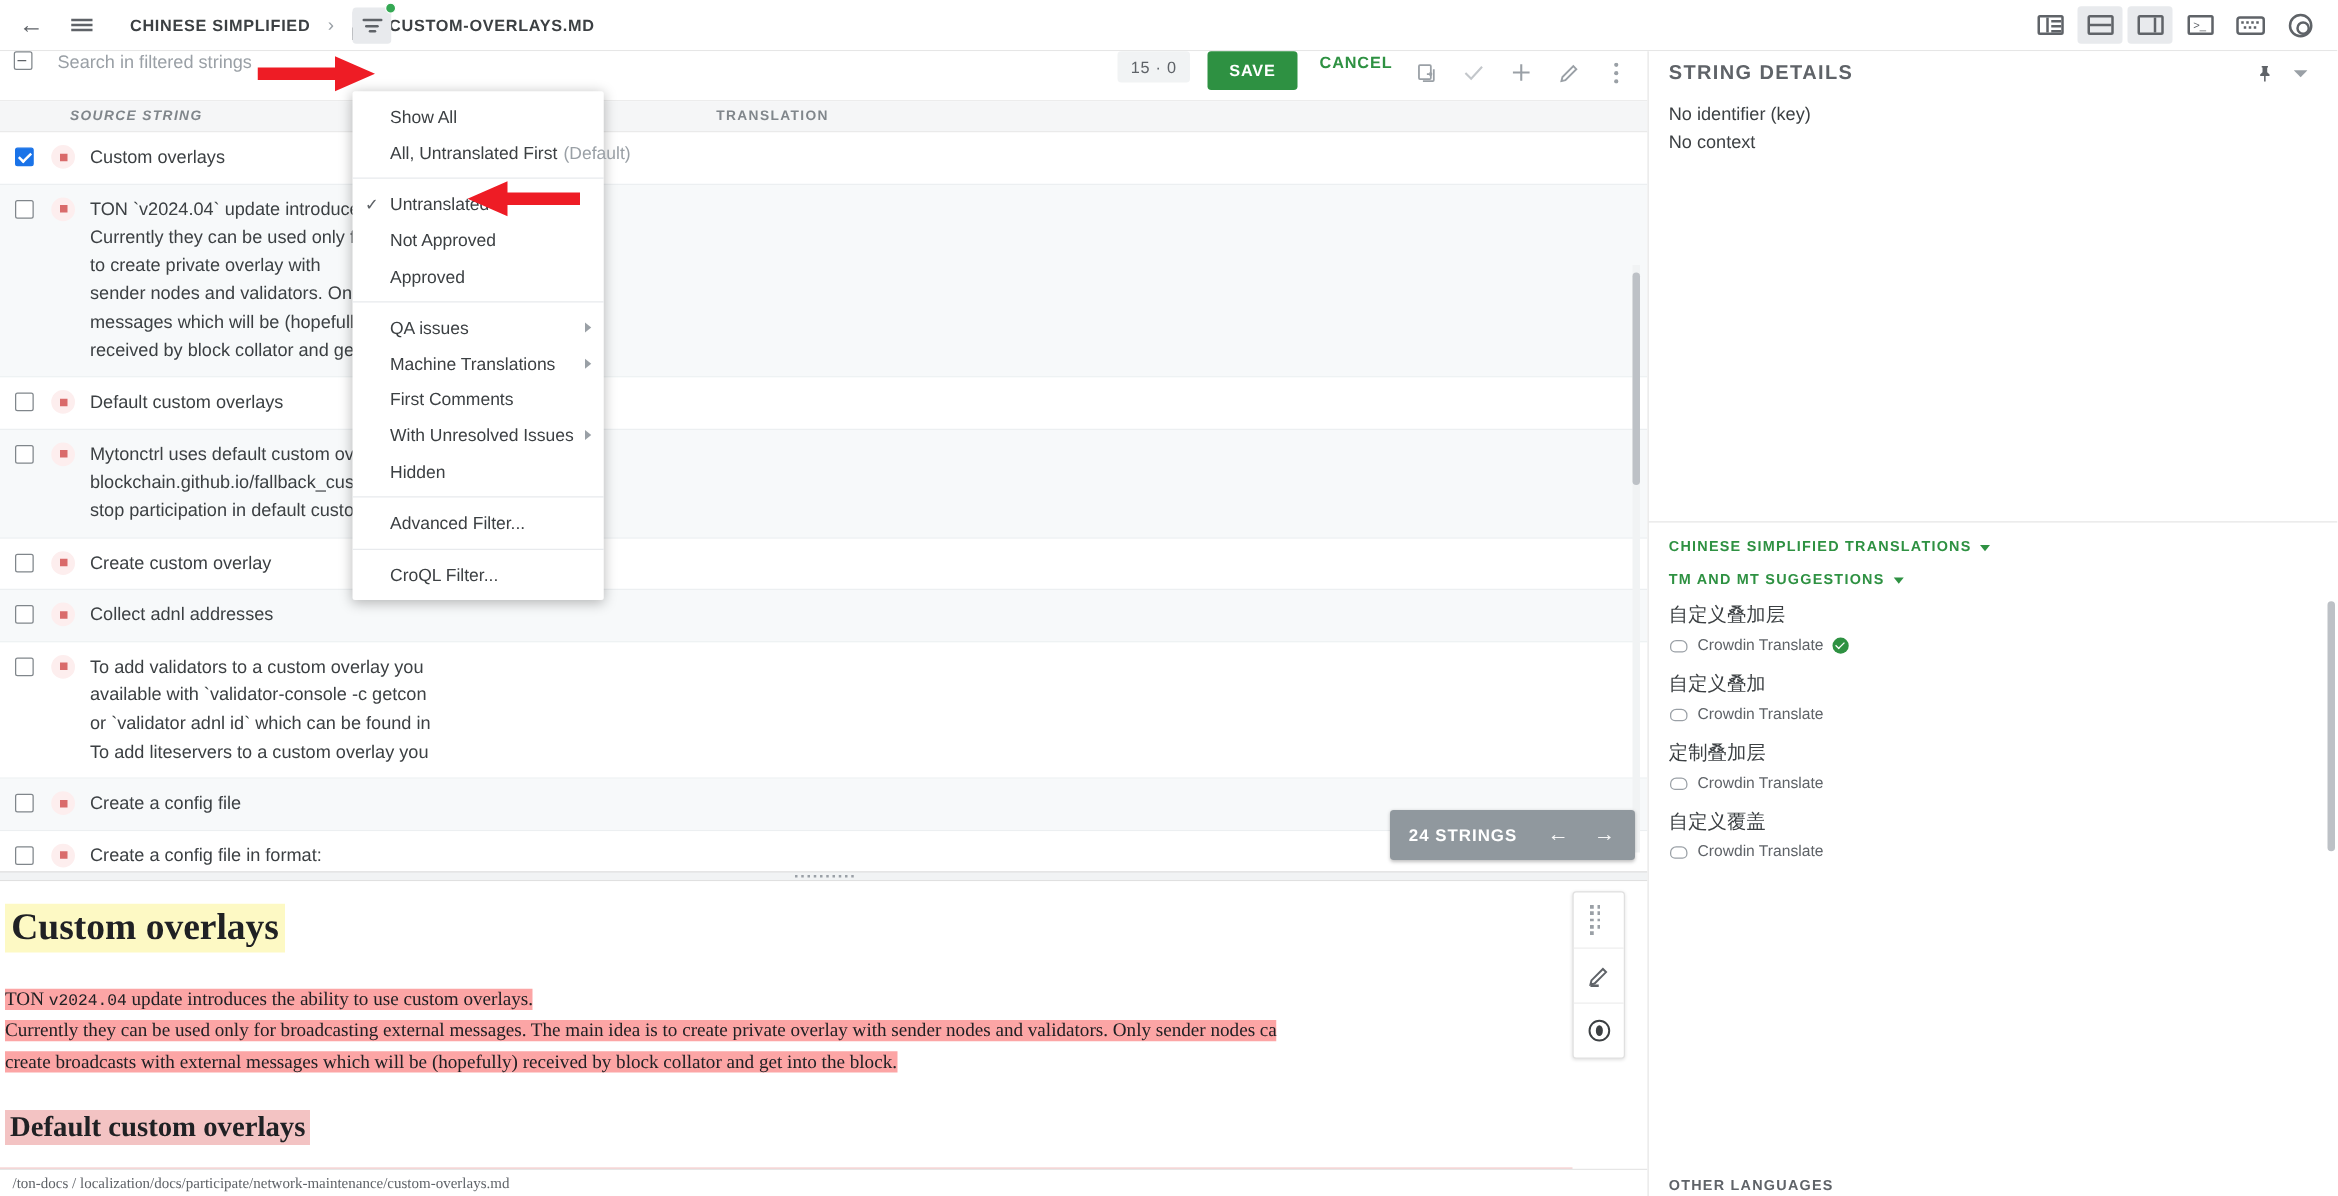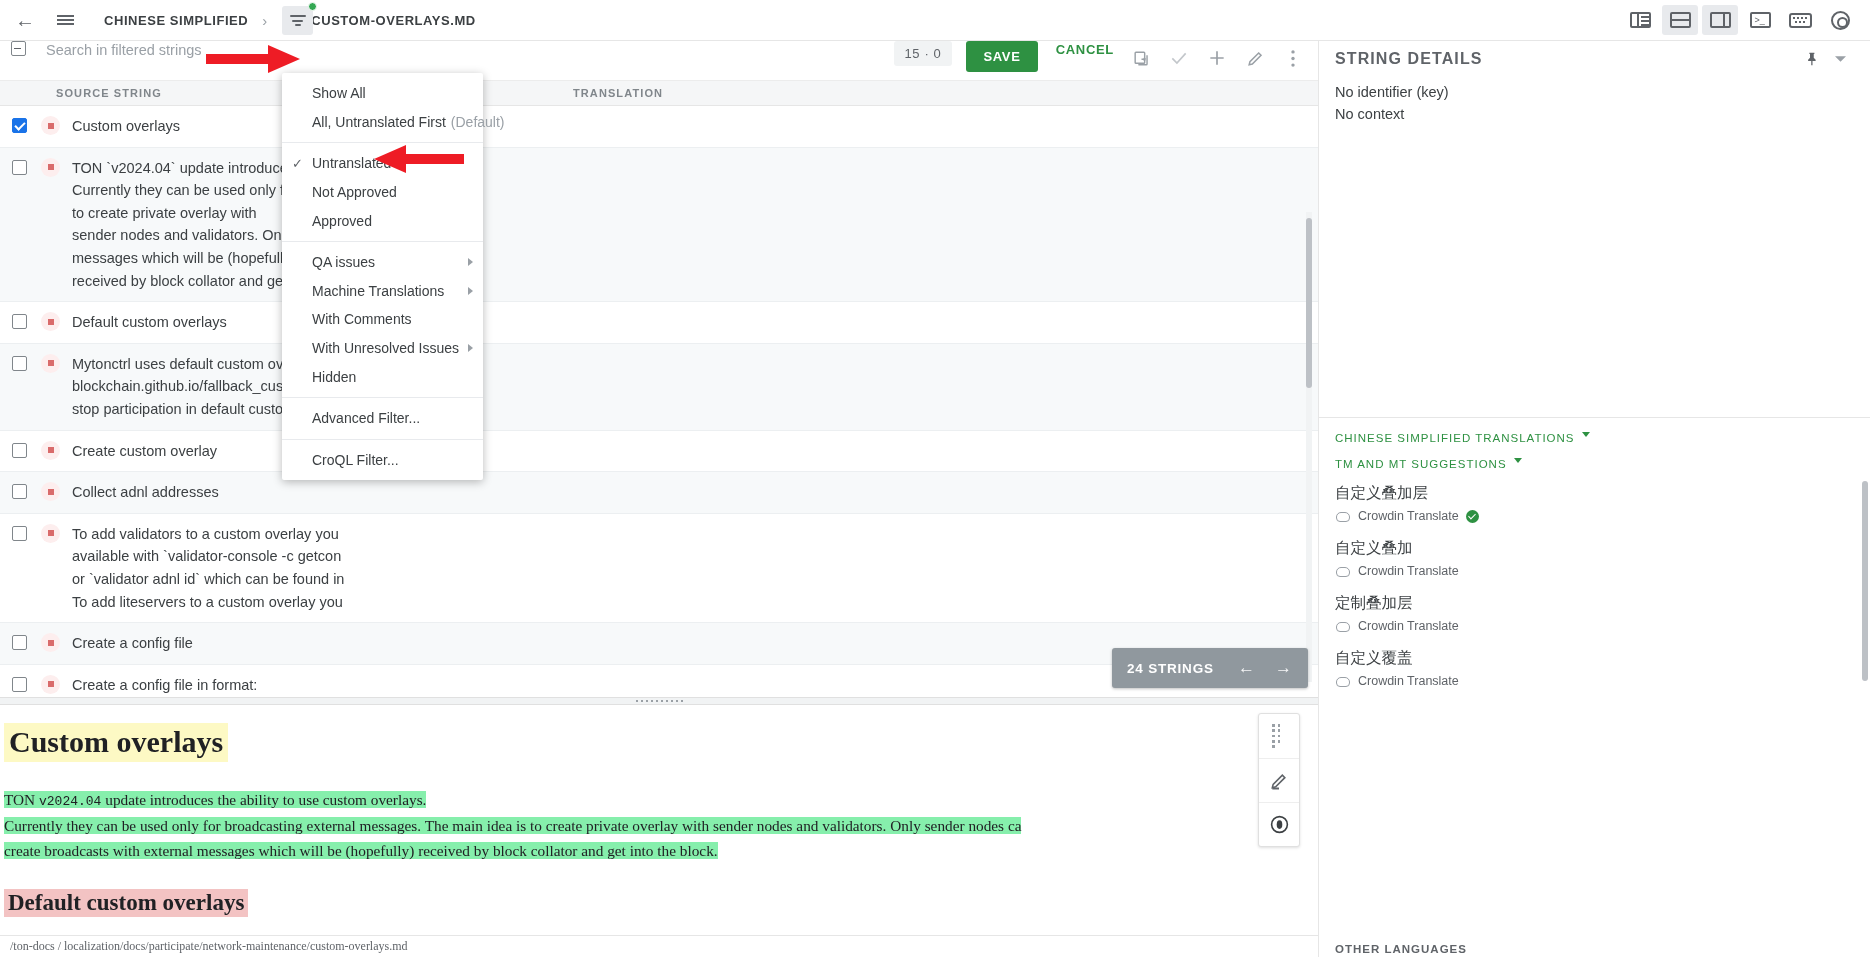"SOURCE STRING" .col-src { font-style: none -> italic }
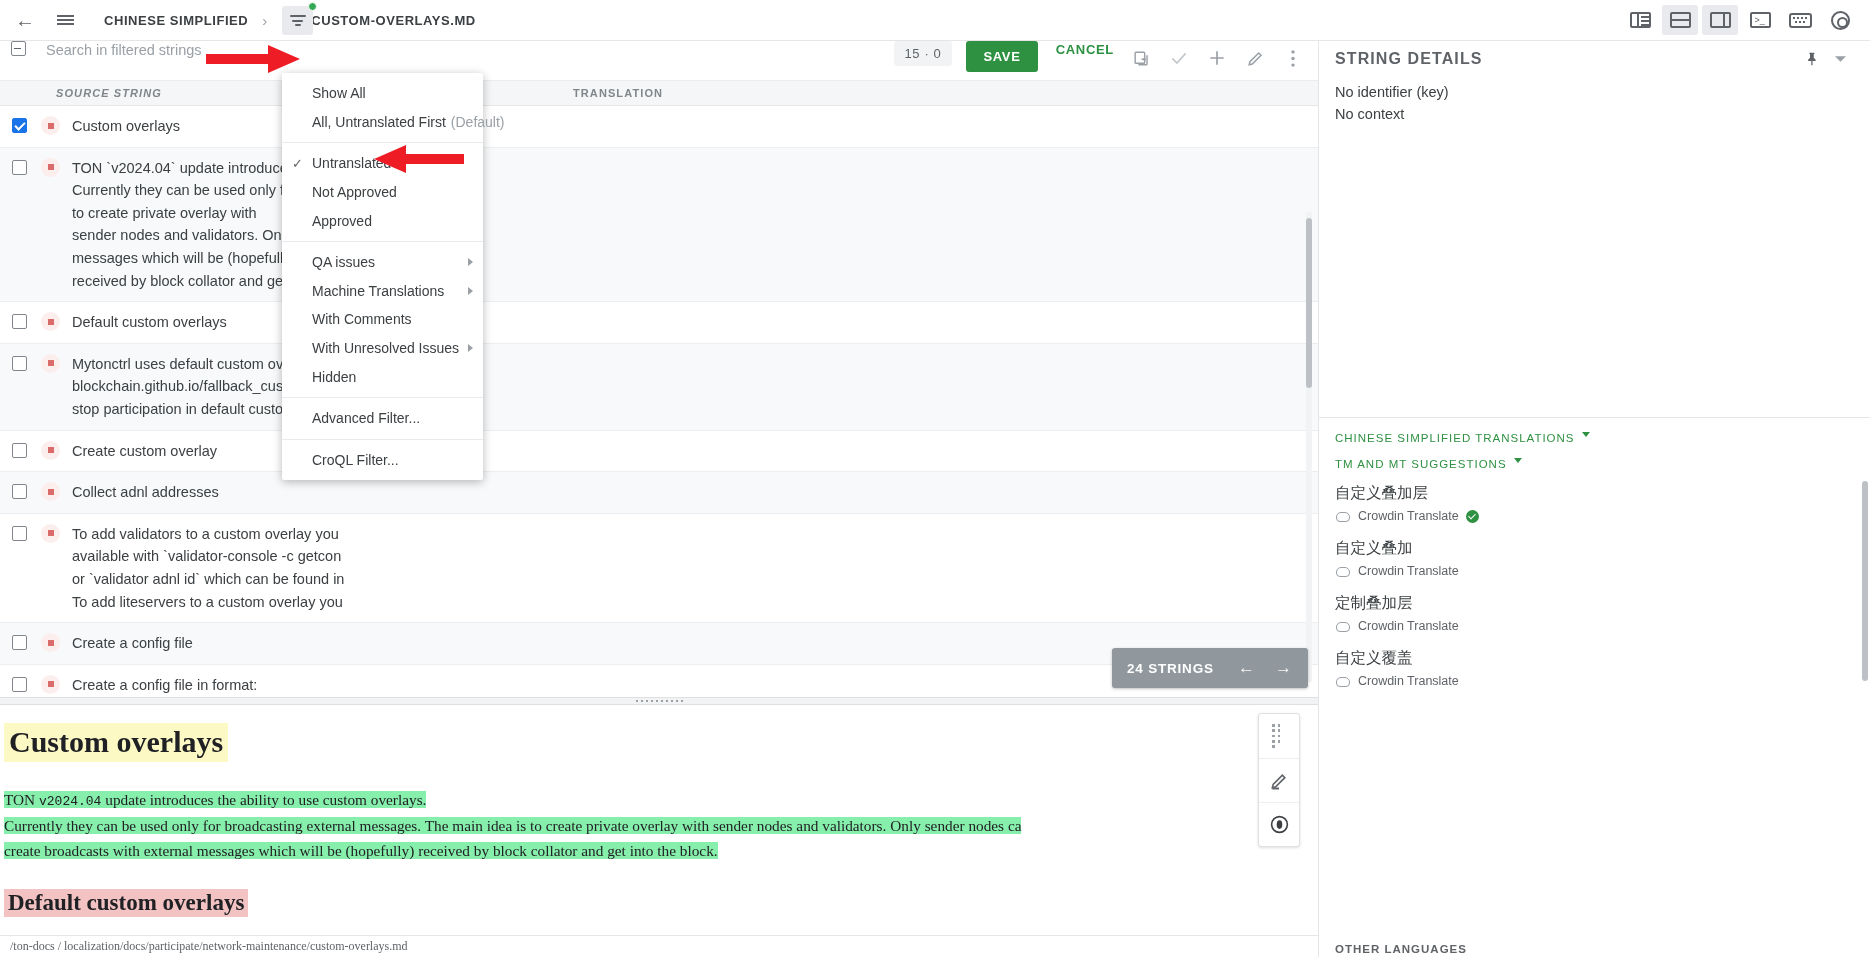"With Comments" span.mlabel { text: With -> First }
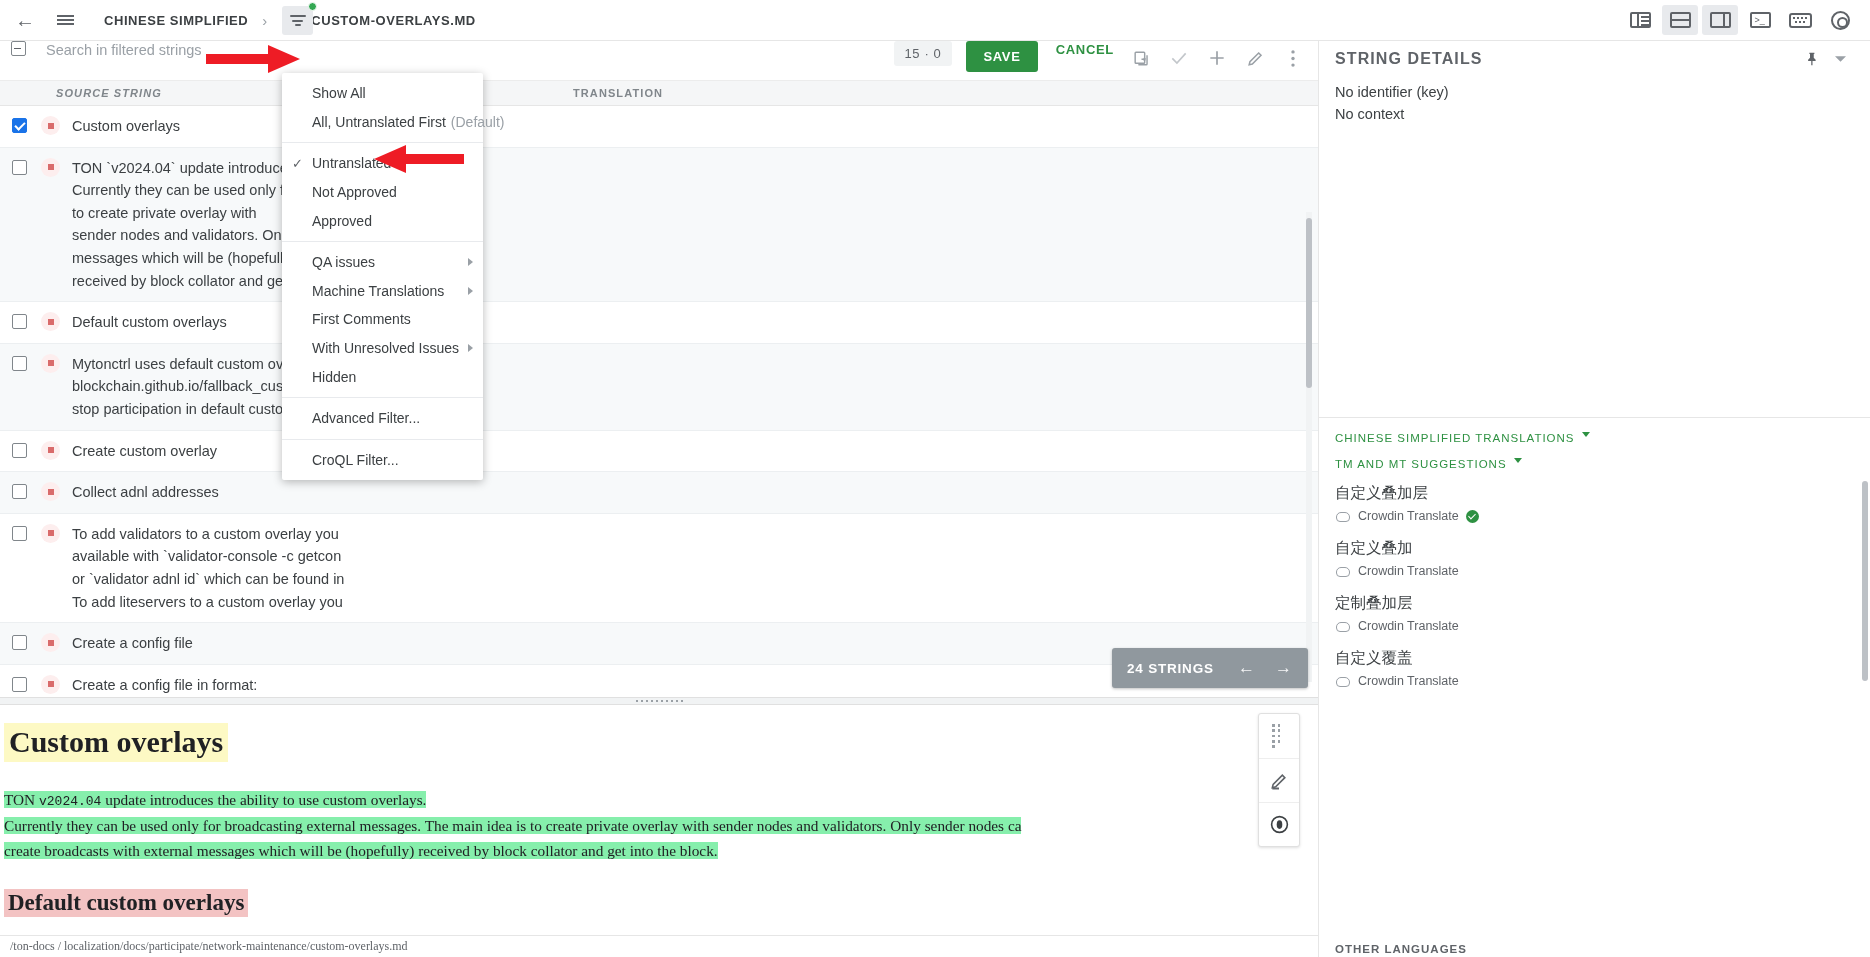"CHINESE SIMPLIFIED TRANSLATIONS" .rp-sub { align-items: flex-start -> center; font-weight: 400 -> 700 }
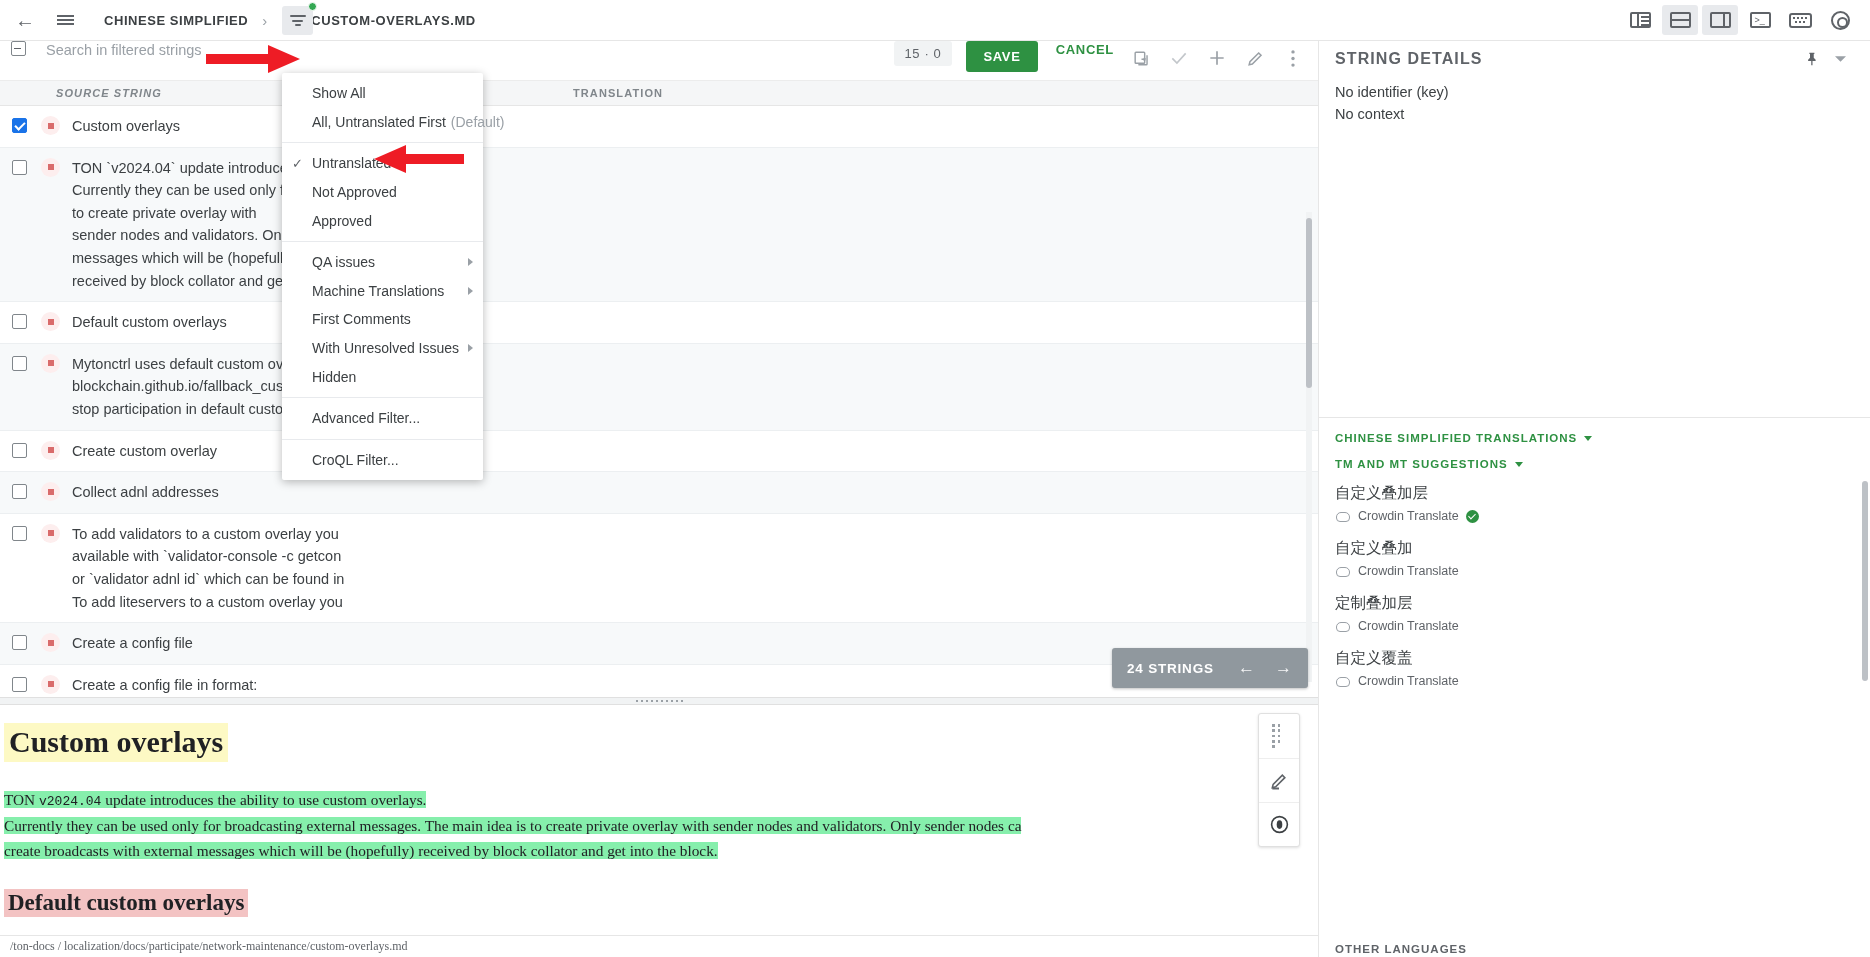"TON v2024.04 update introduces the" .pv-p span.hlp { background: #86efac -> #fca5a5 }
